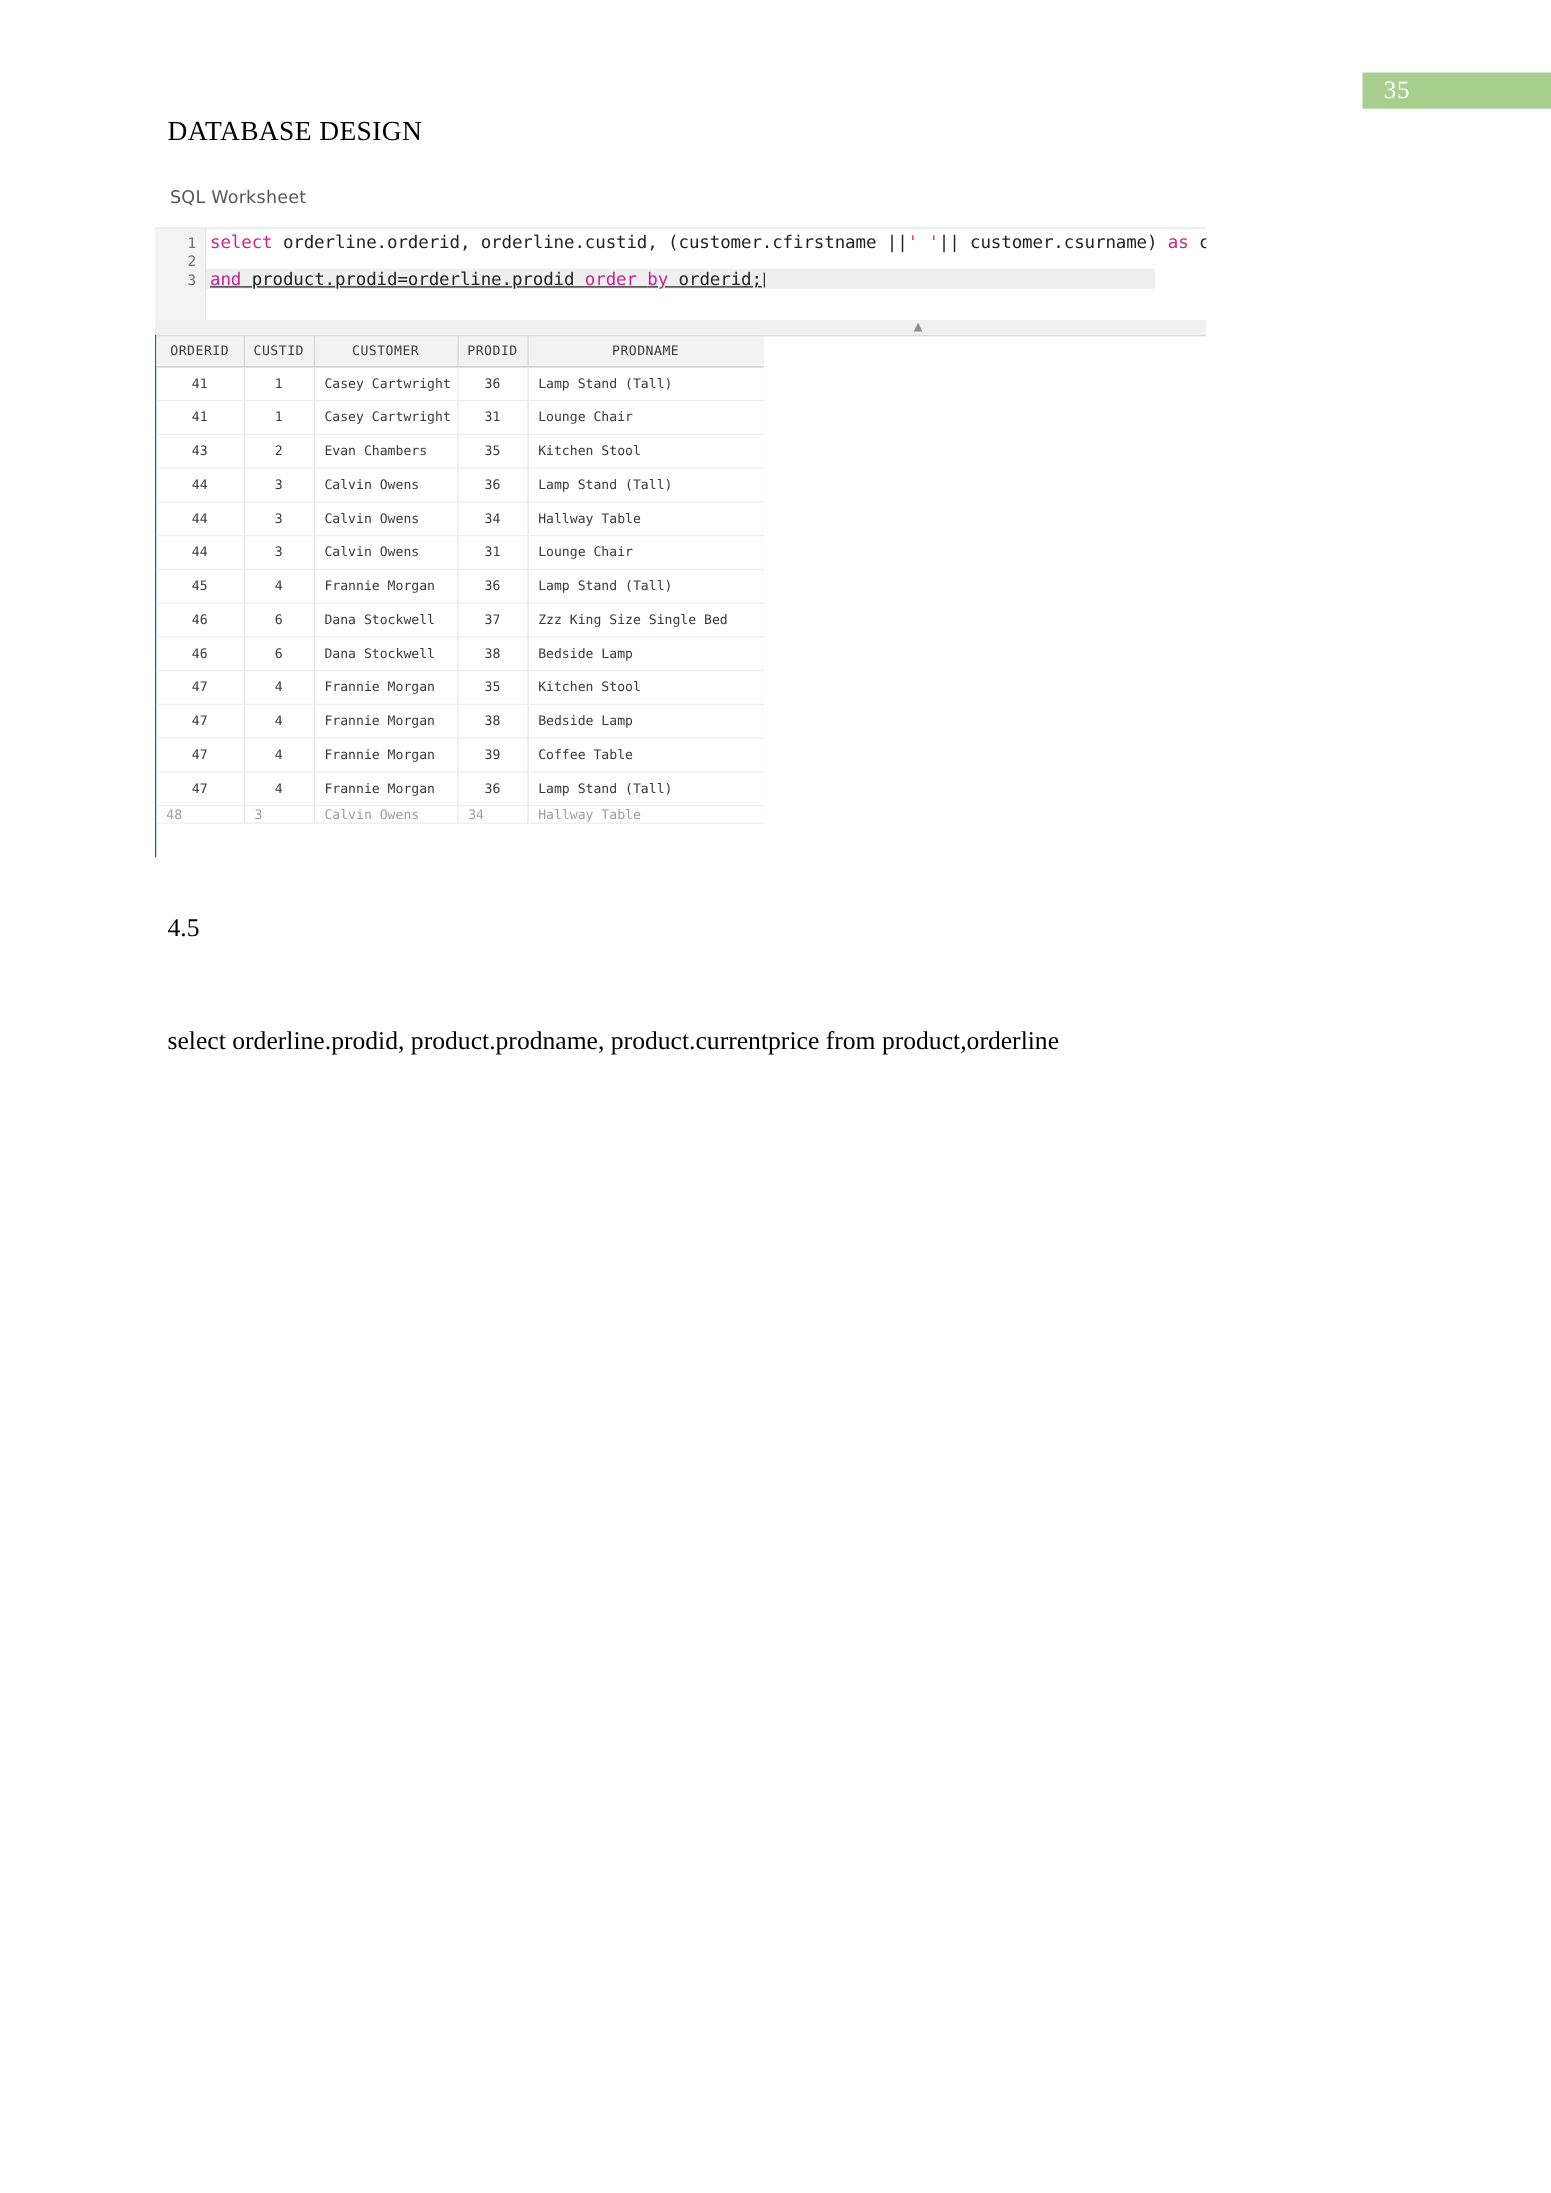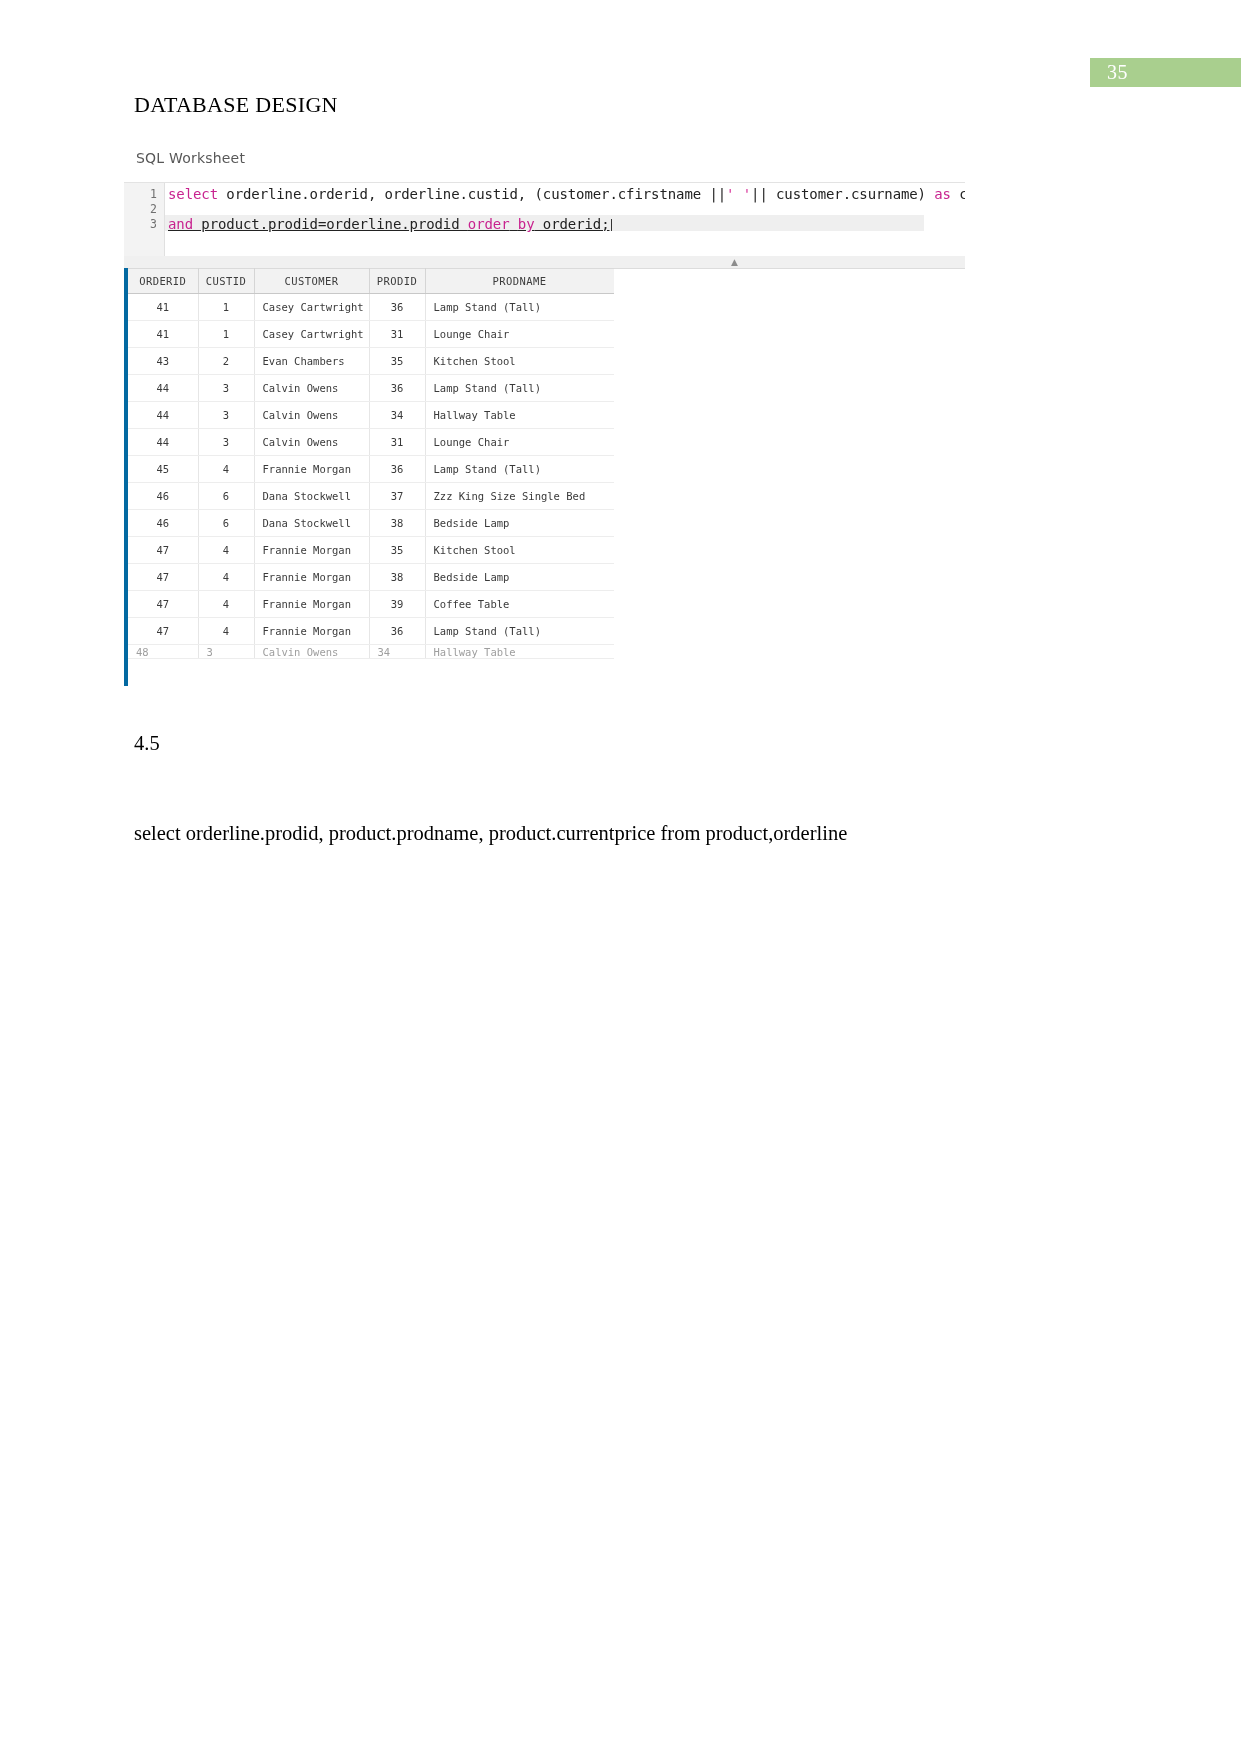"ORDERID" .grid { border-left: 4px solid #0369a1 -> 1px solid #0369a1 }
